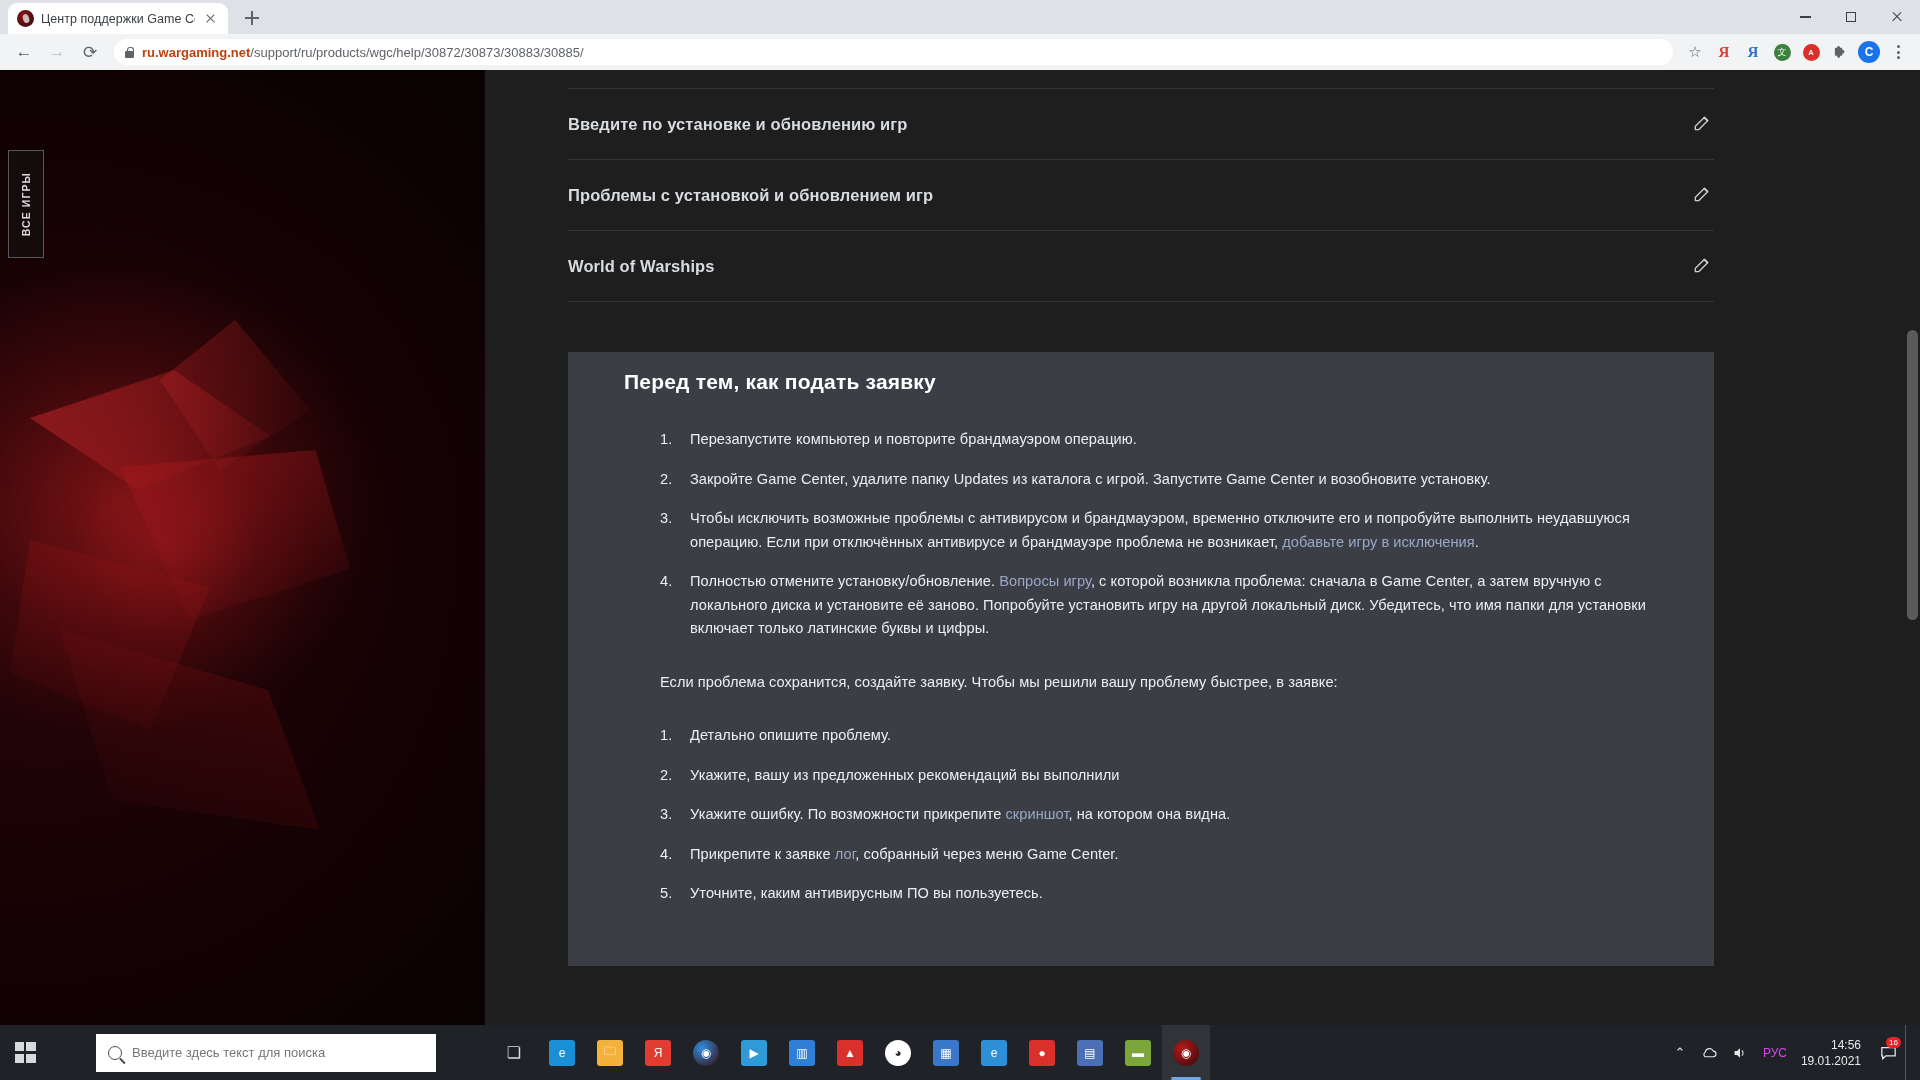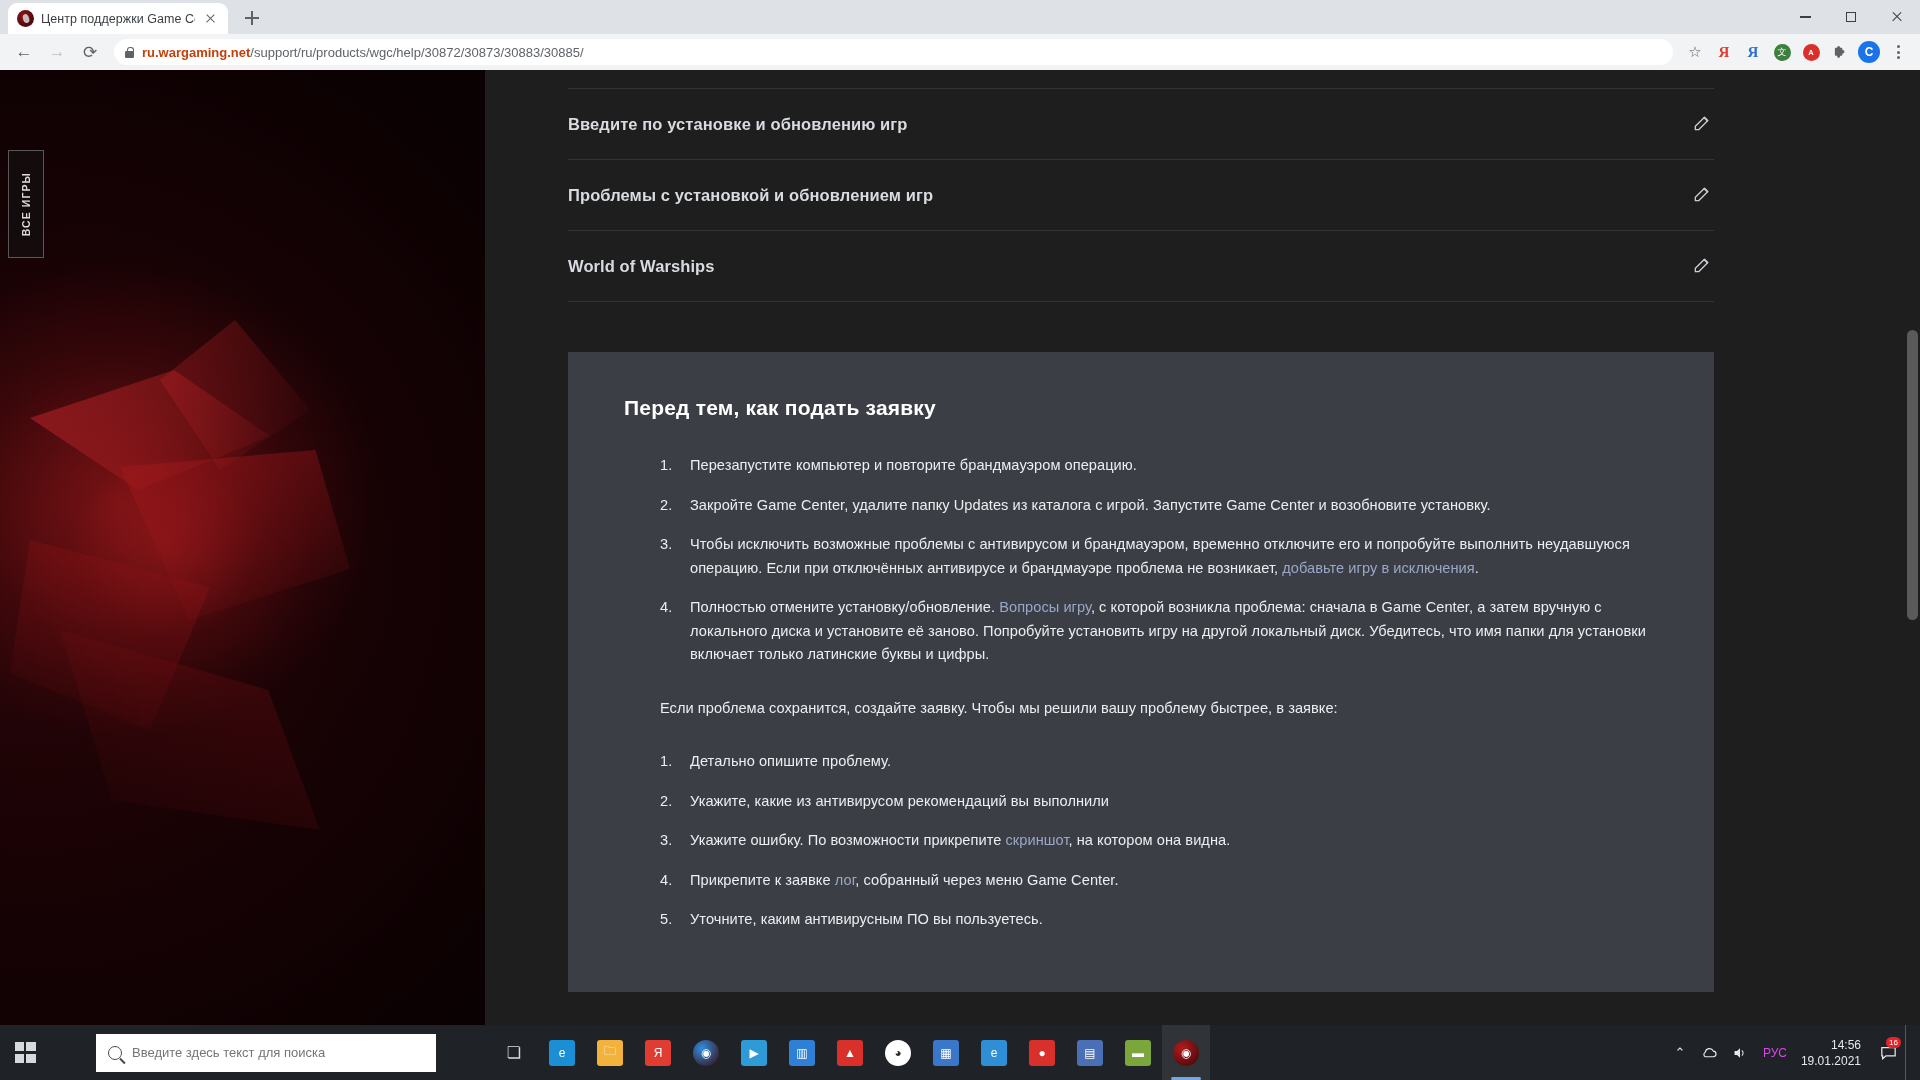"Перед тем, как подать заявку" .panel { padding: 44px 32px 44px 32px -> 18px 32px 44px 32px }
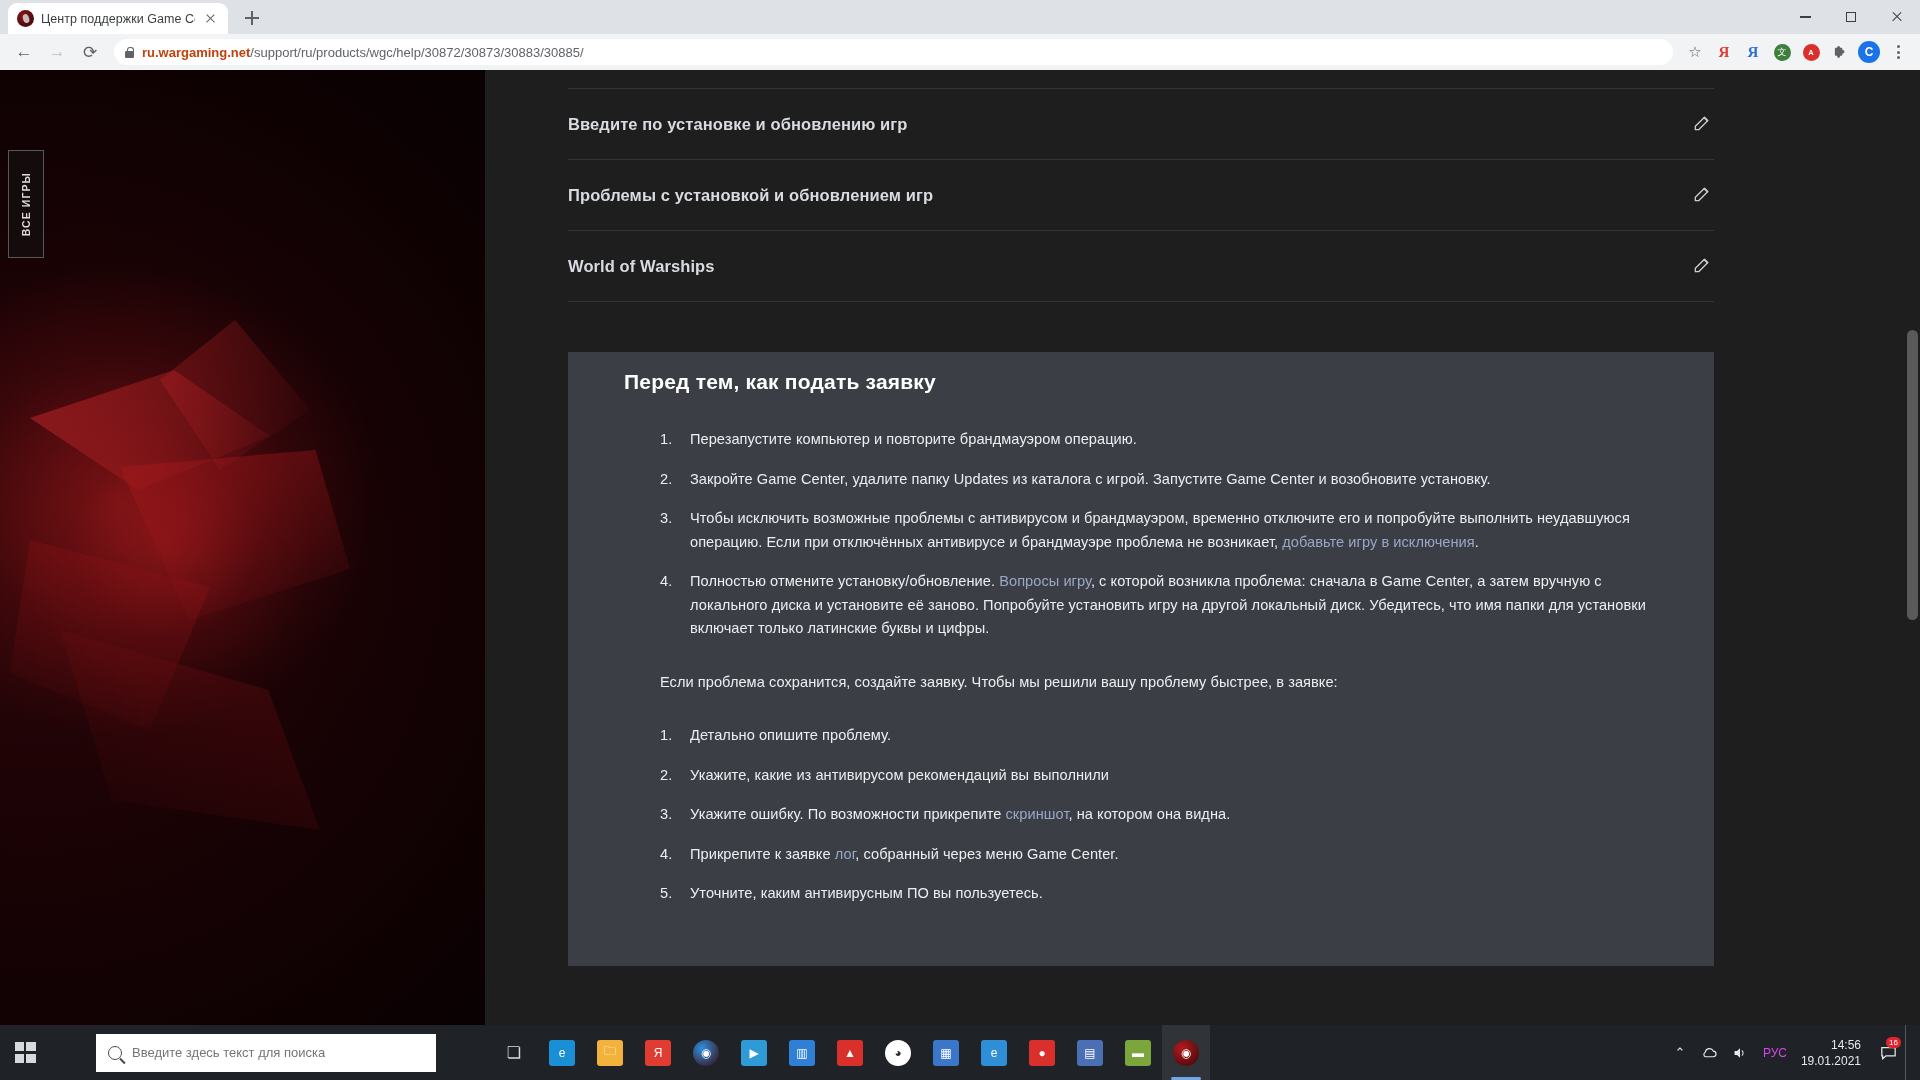"Укажите, какие из антивирусом" span { text: какие из антивирусом -> вашу из предложенных }
